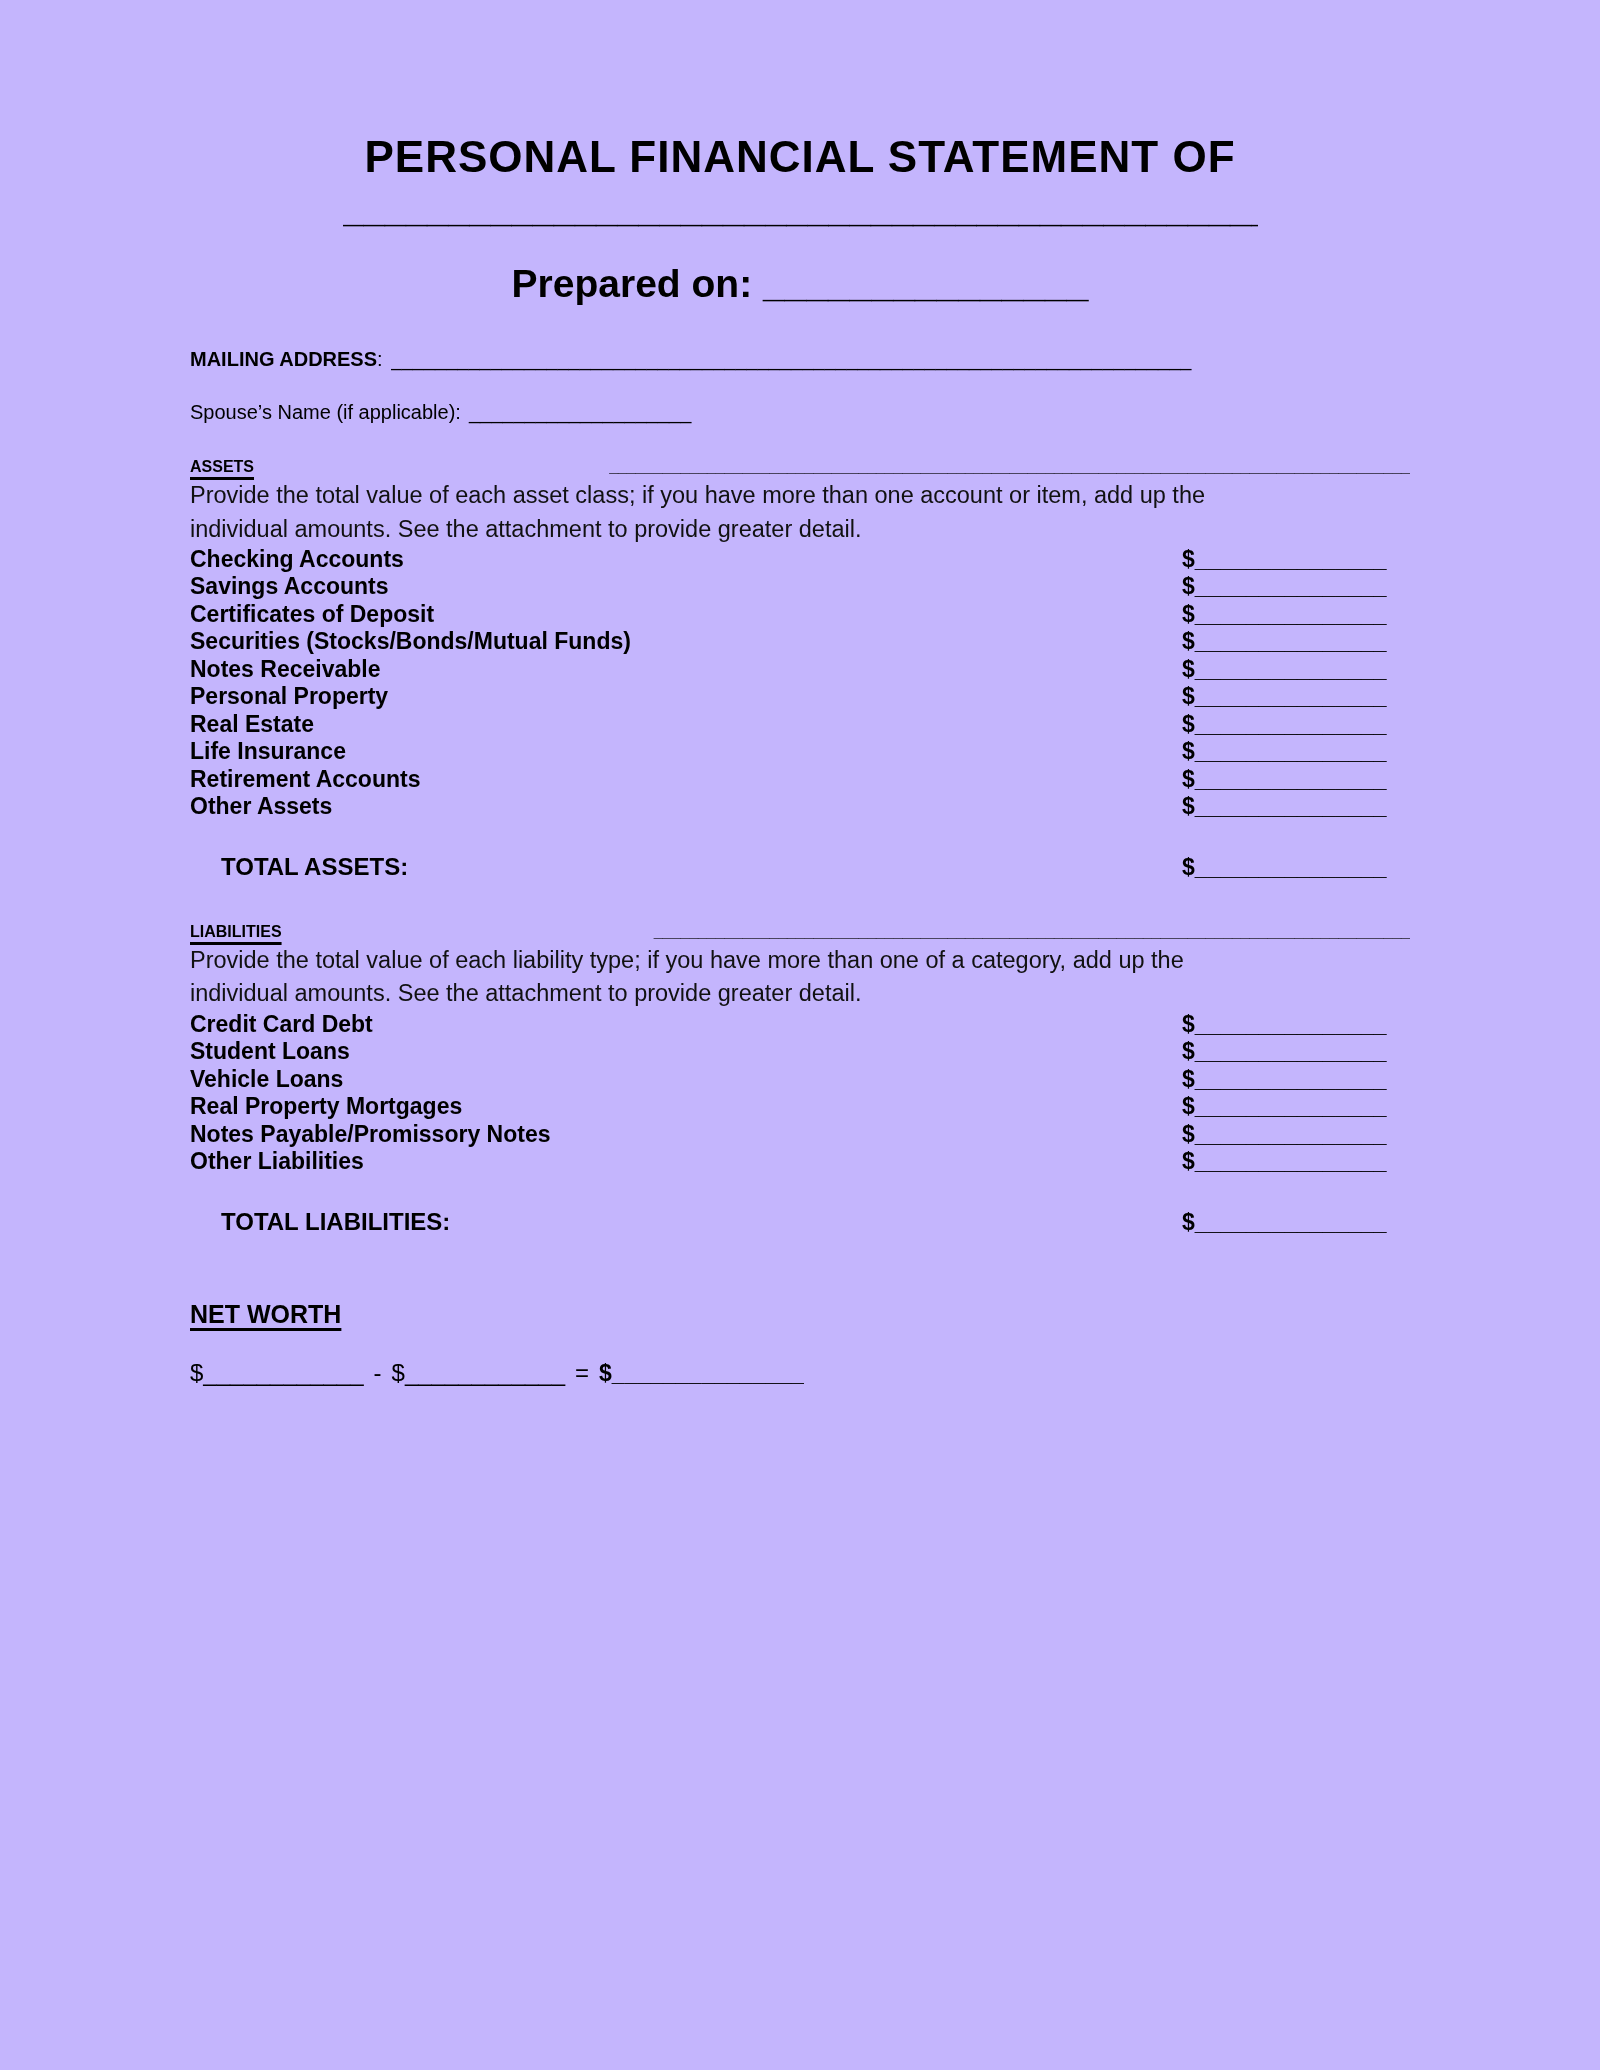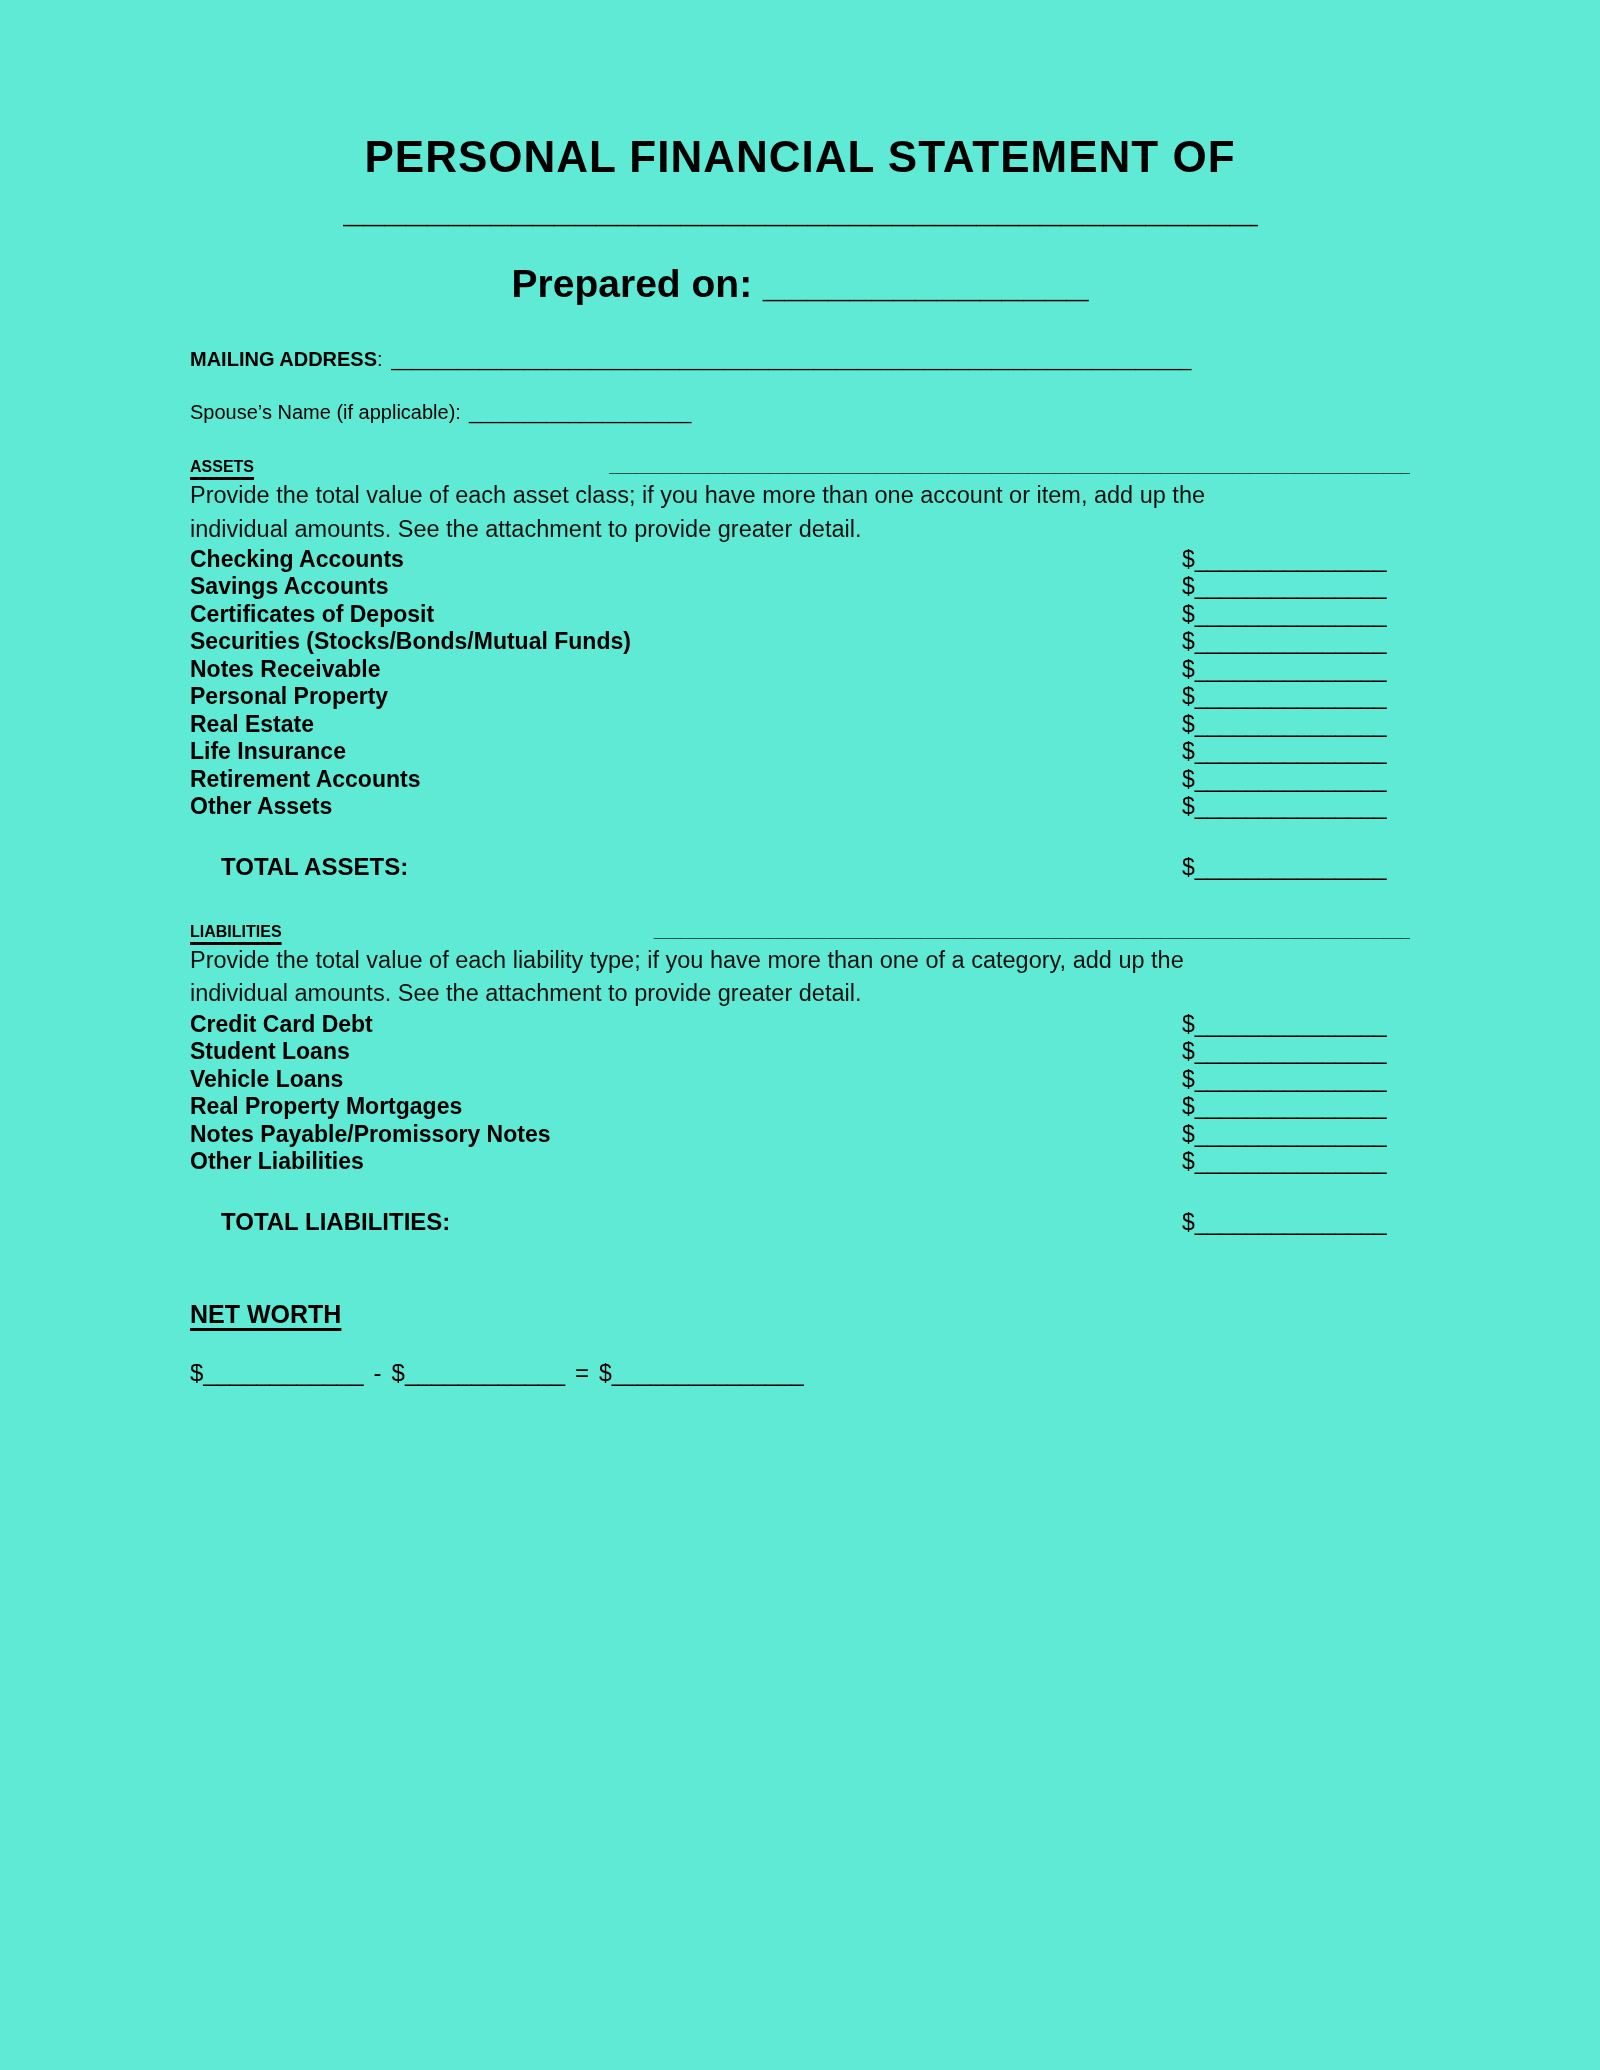"PERSONAL FINANCIAL STATEMENT OF" .page { background: #5eead4 -> #c4b5fd }
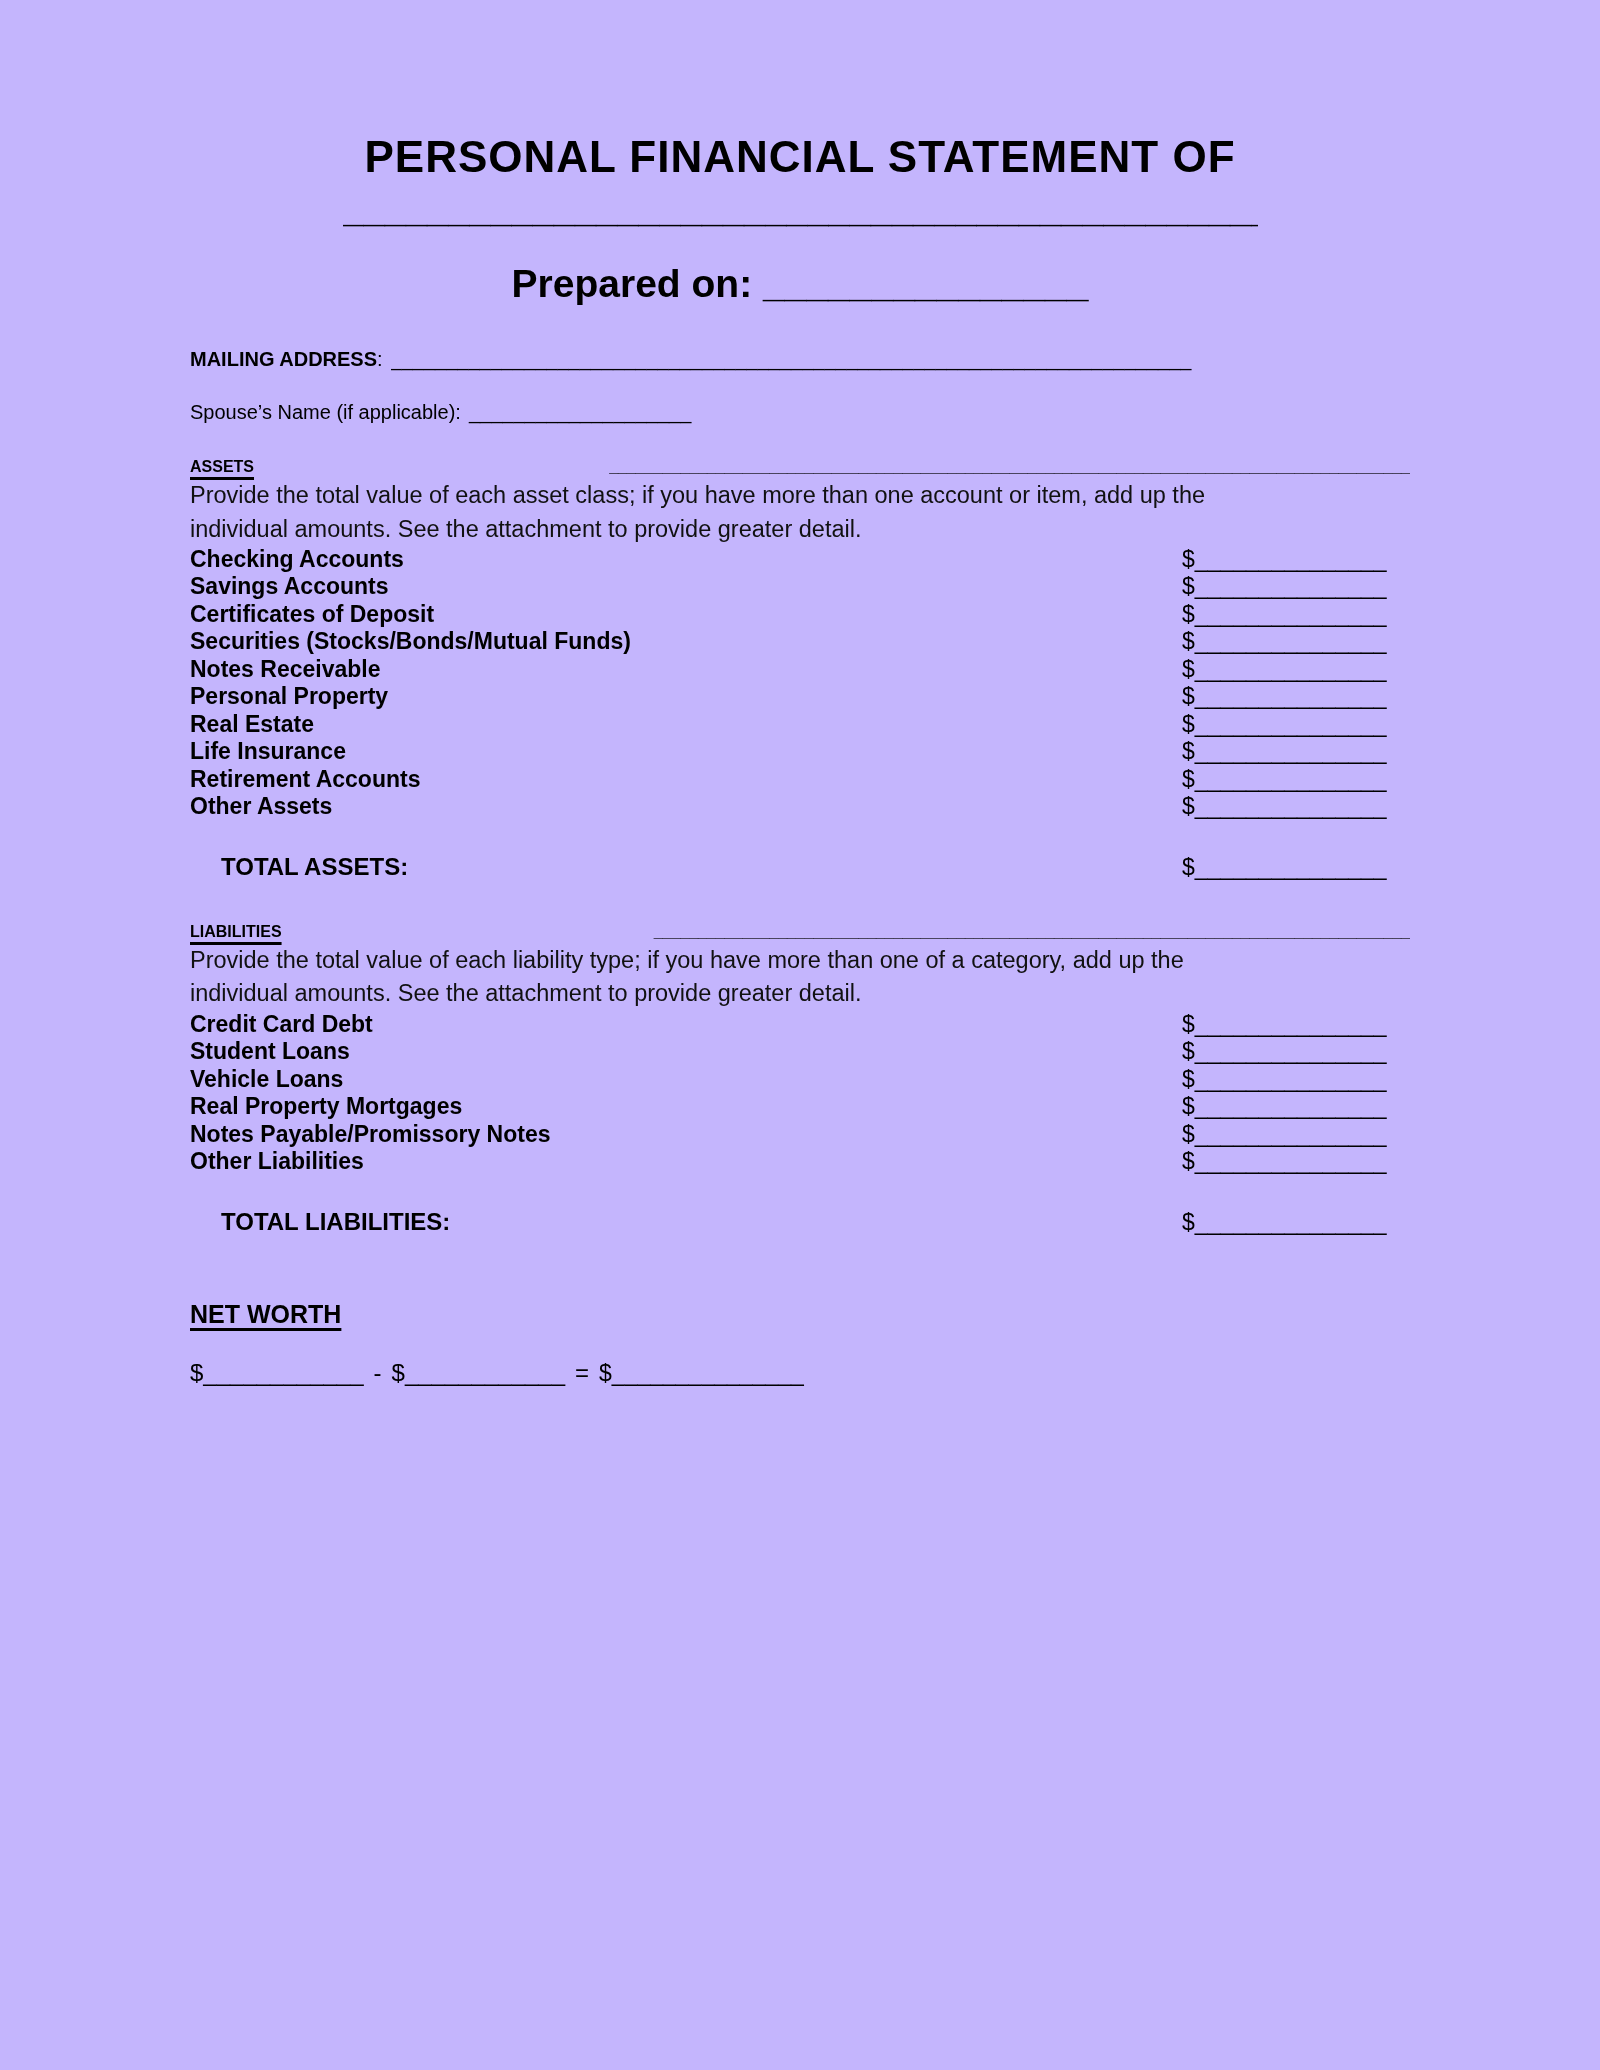"$_______________" .amount { font-weight: 400 -> 700 }
